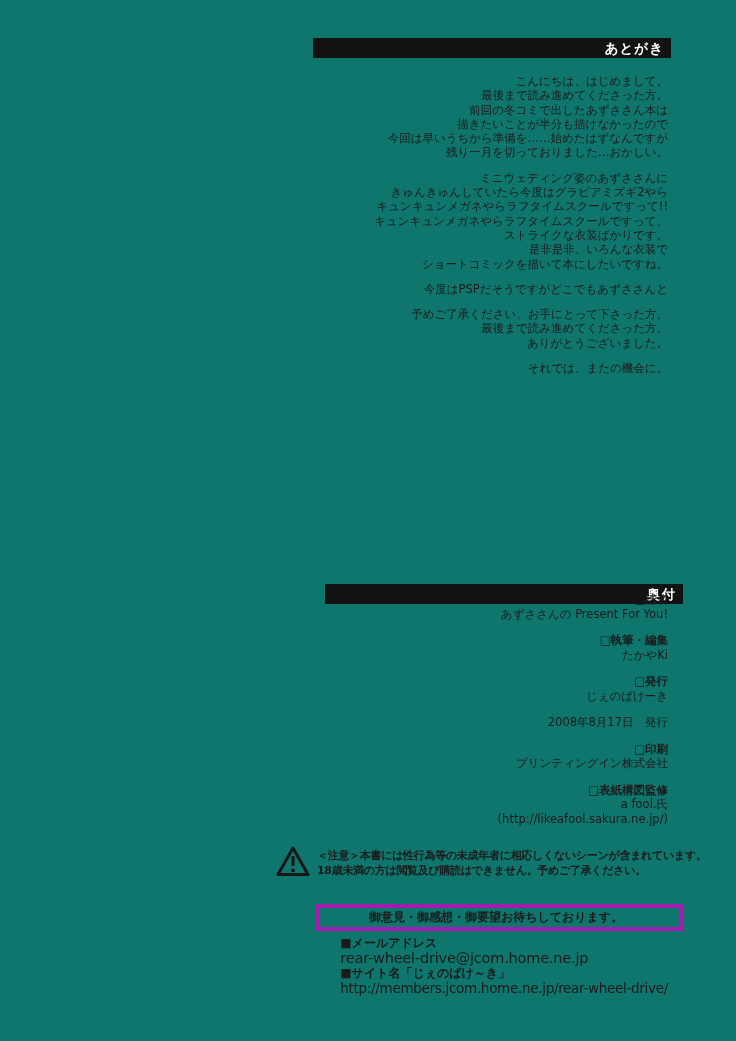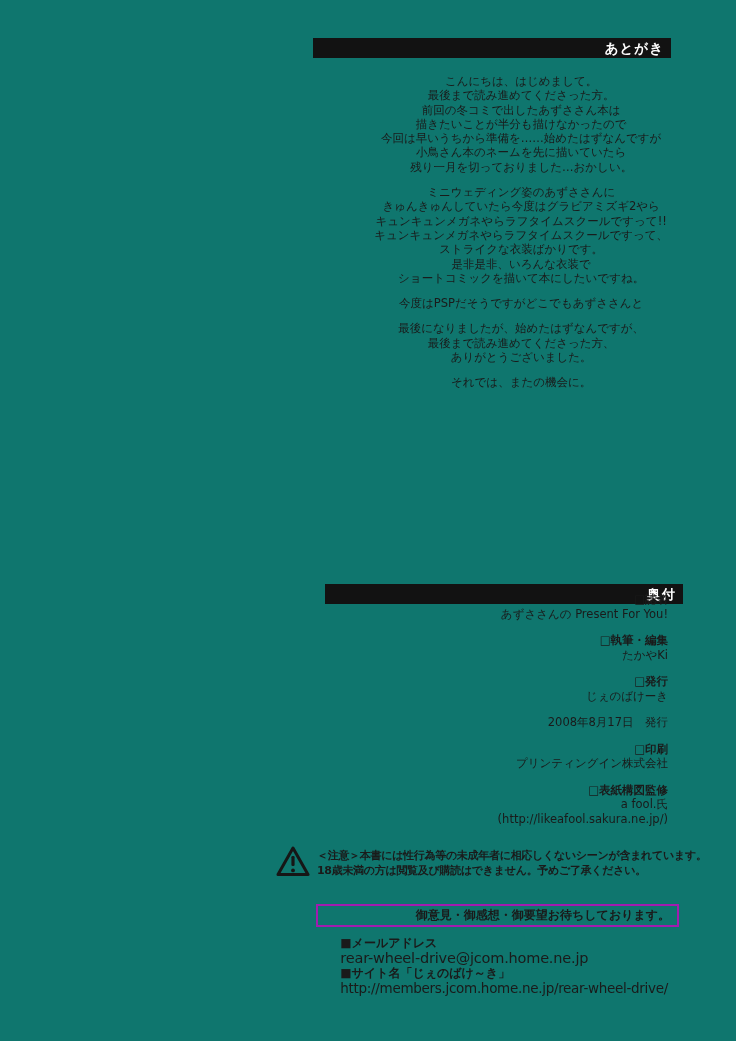"こんにちは、はじめまして。" .afterword .para { text-align: center -> none }
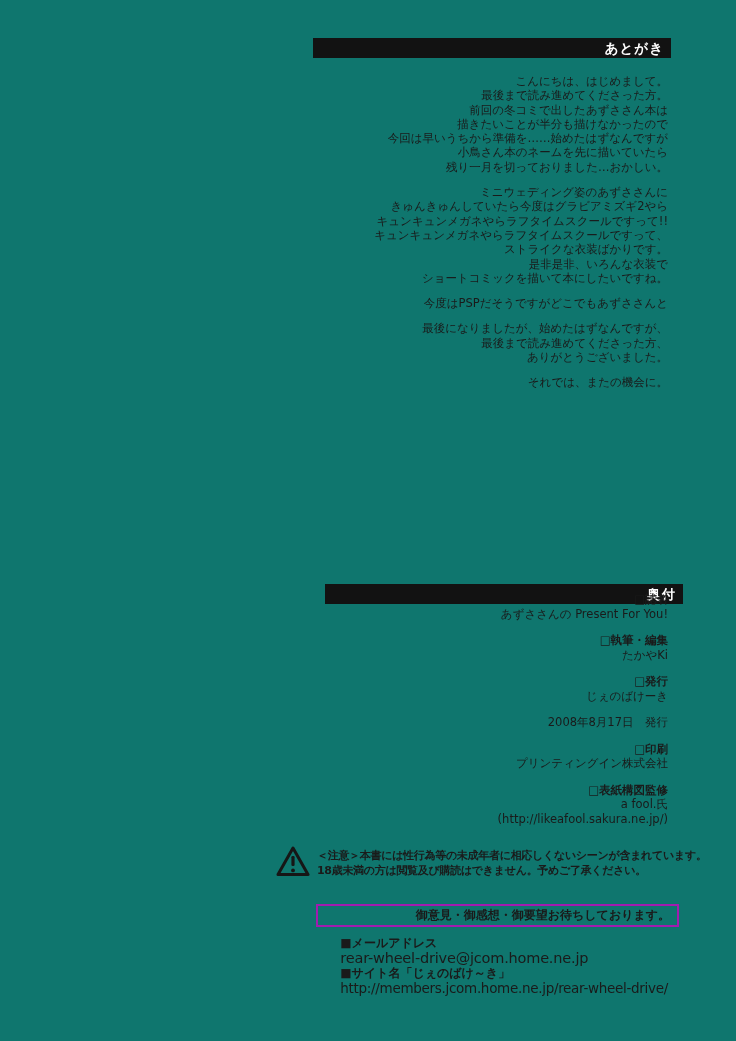"小鳥さん本のネームを先に描いていたら" div.ln { html: <div>小鳥さん本のネームを先に描いていたら</div> -> none }
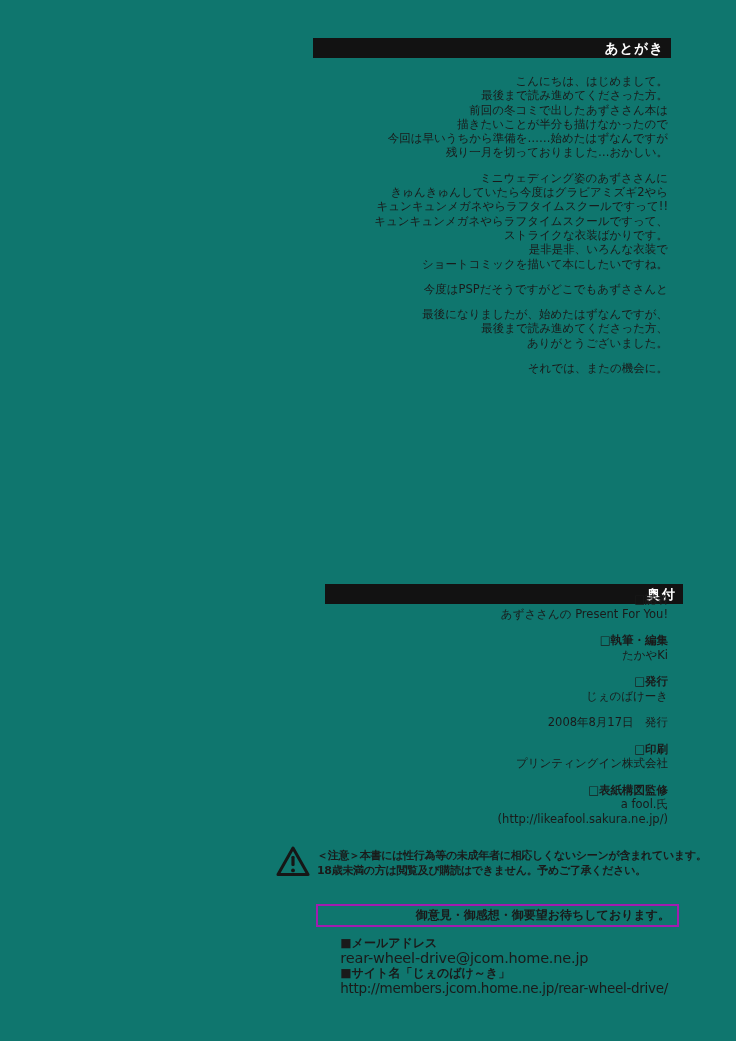"最後になりましたが、始めたはずなんですが、" div.ln { text: 最後になりましたが、始めたはずなんですが -> 予めご了承ください、お手にとって下さった方 }
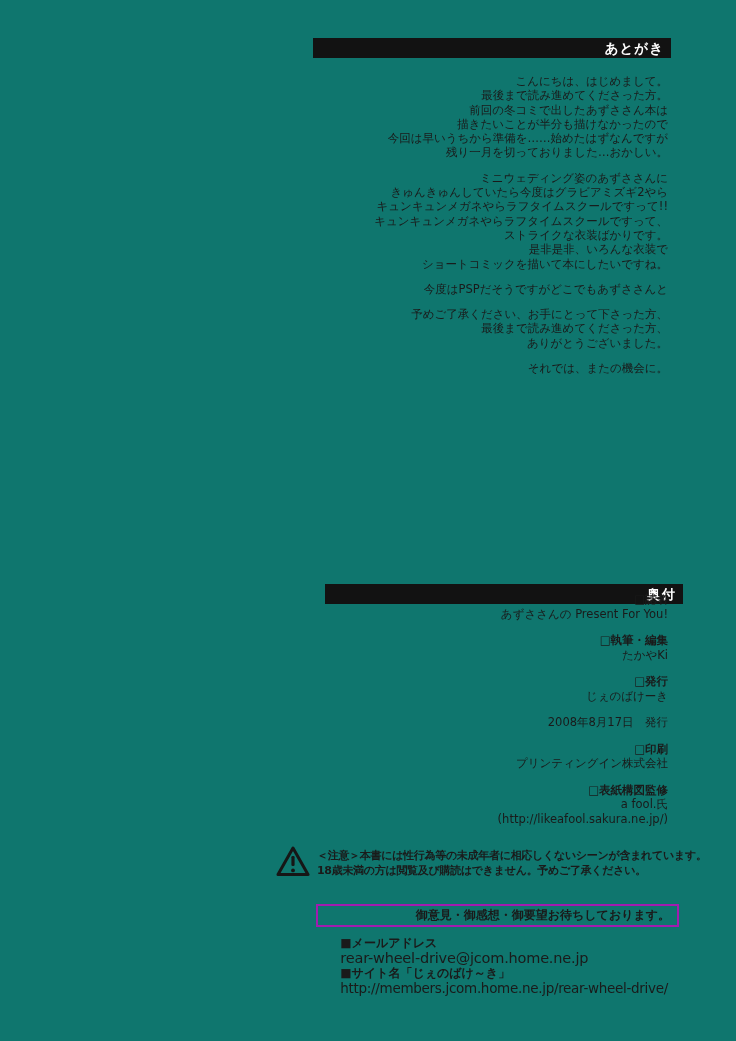"御意見・御感想・御要望お待ちしております。" .feedback-box { border: 2px solid #a21caf -> 4px solid #a21caf; text-align: right -> center }
